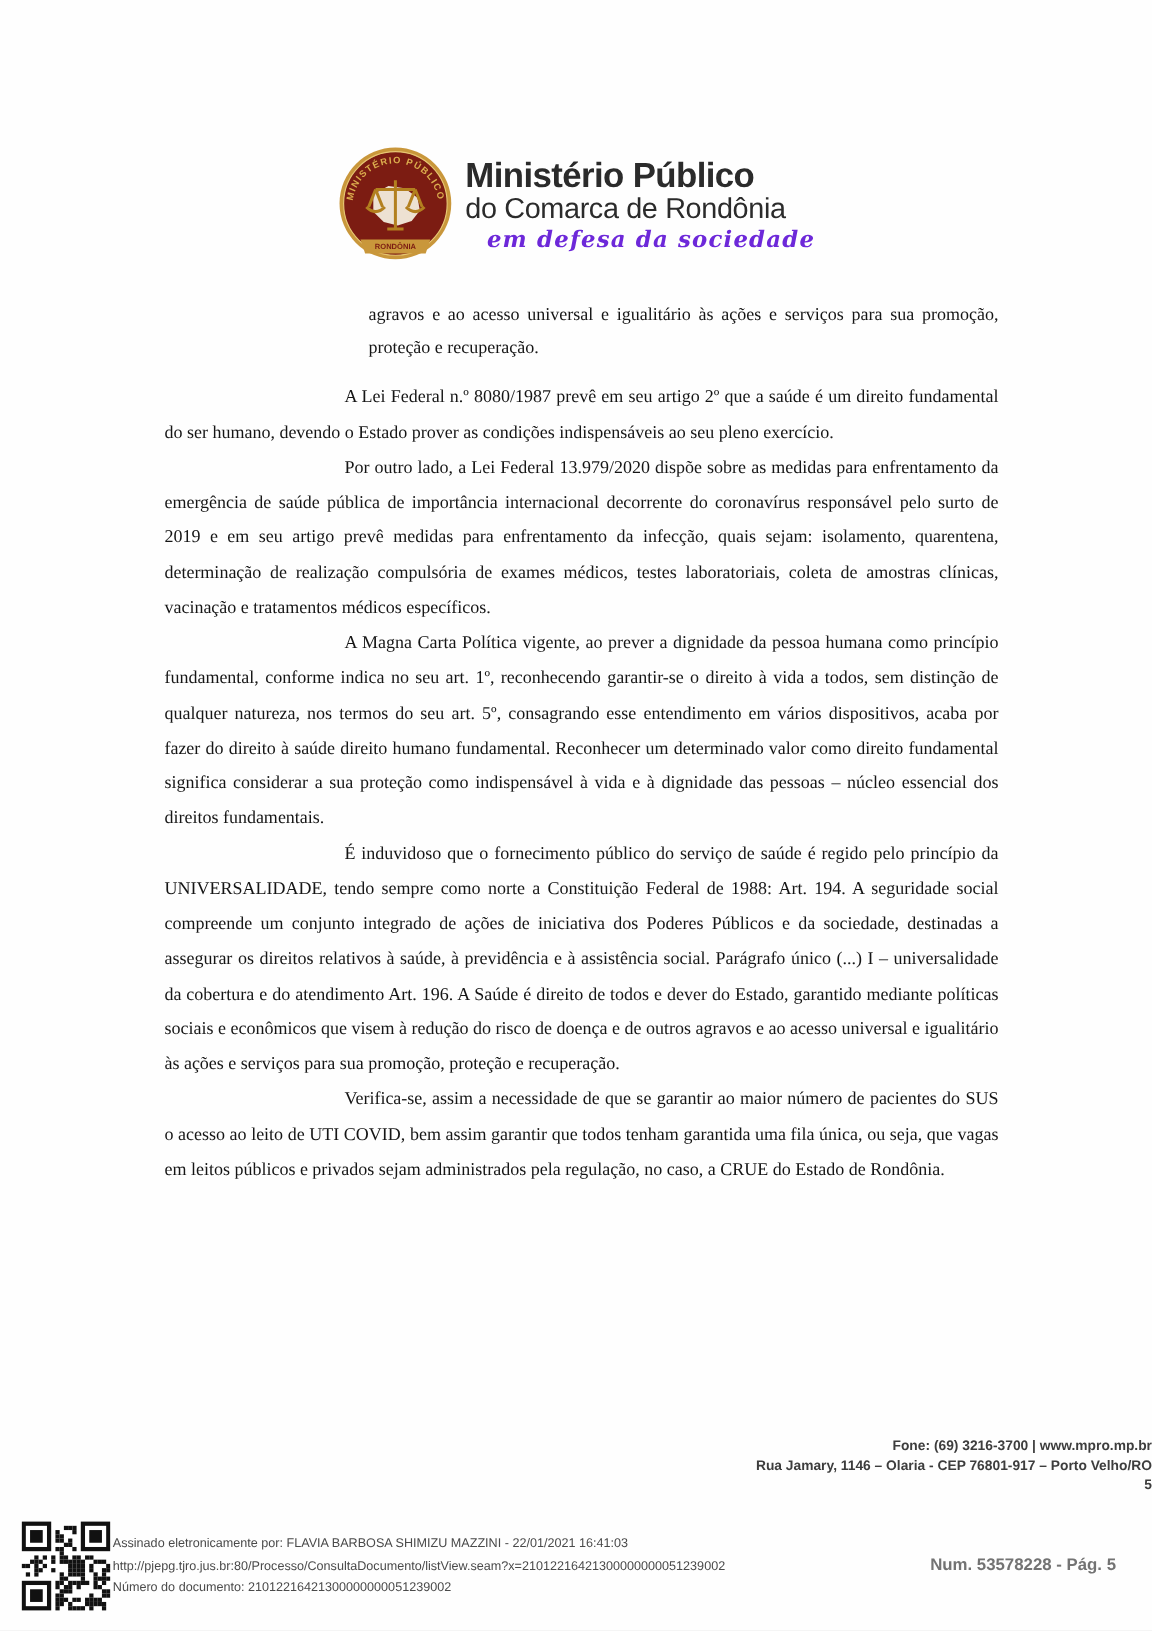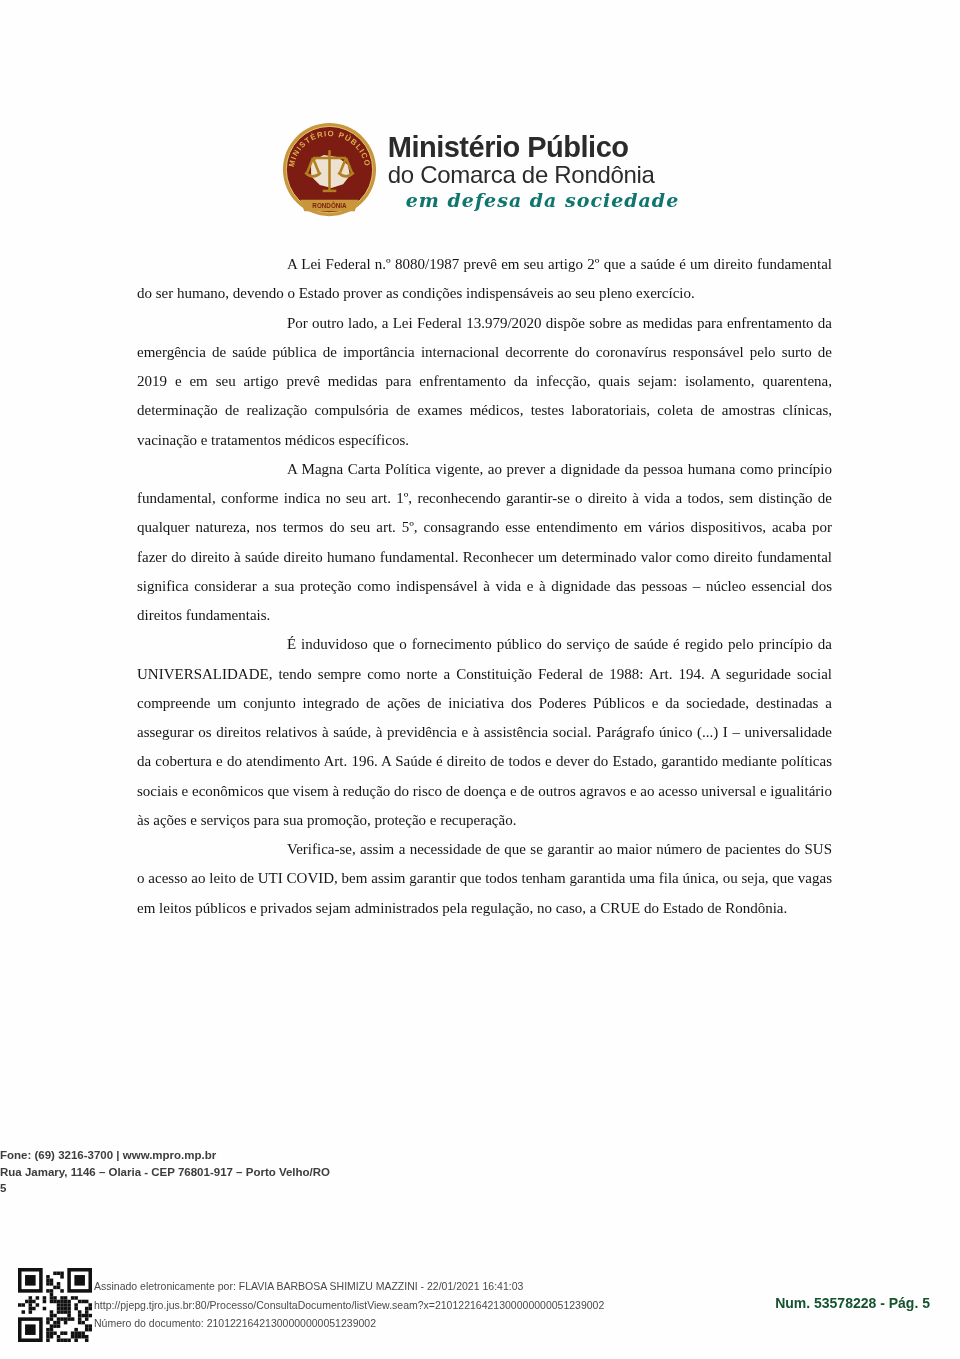"em defesa da sociedade" .org-motto { color: #0f766e -> #6d28d9 }
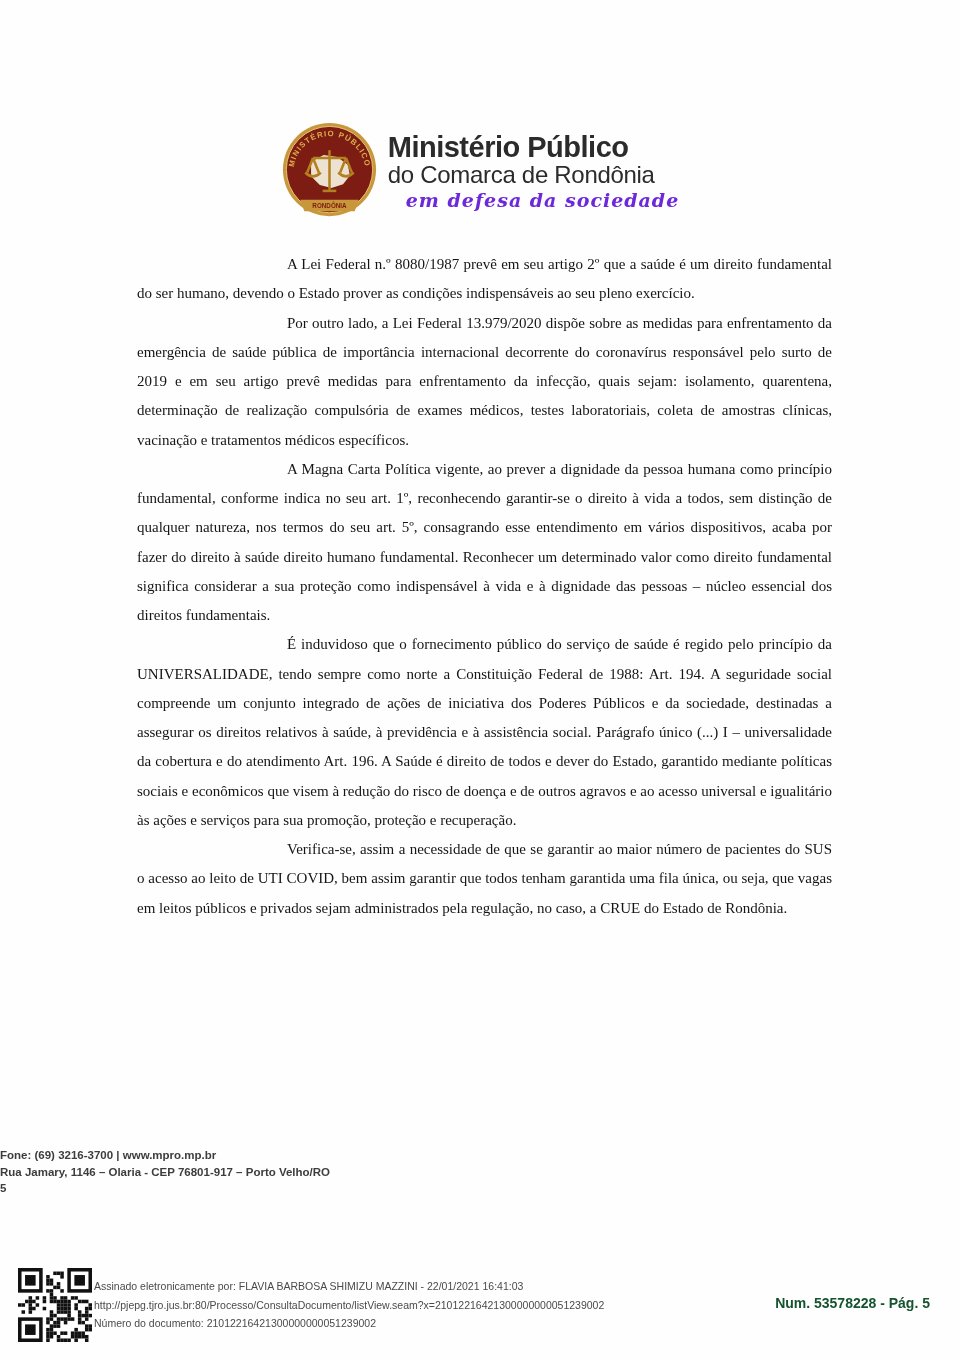"agravos e ao acesso universal" p.quote { html: none -> <p>agravos e ao acesso universal e igualitário às ações e serviços para sua promoção, proteção e recuperação.</p> }
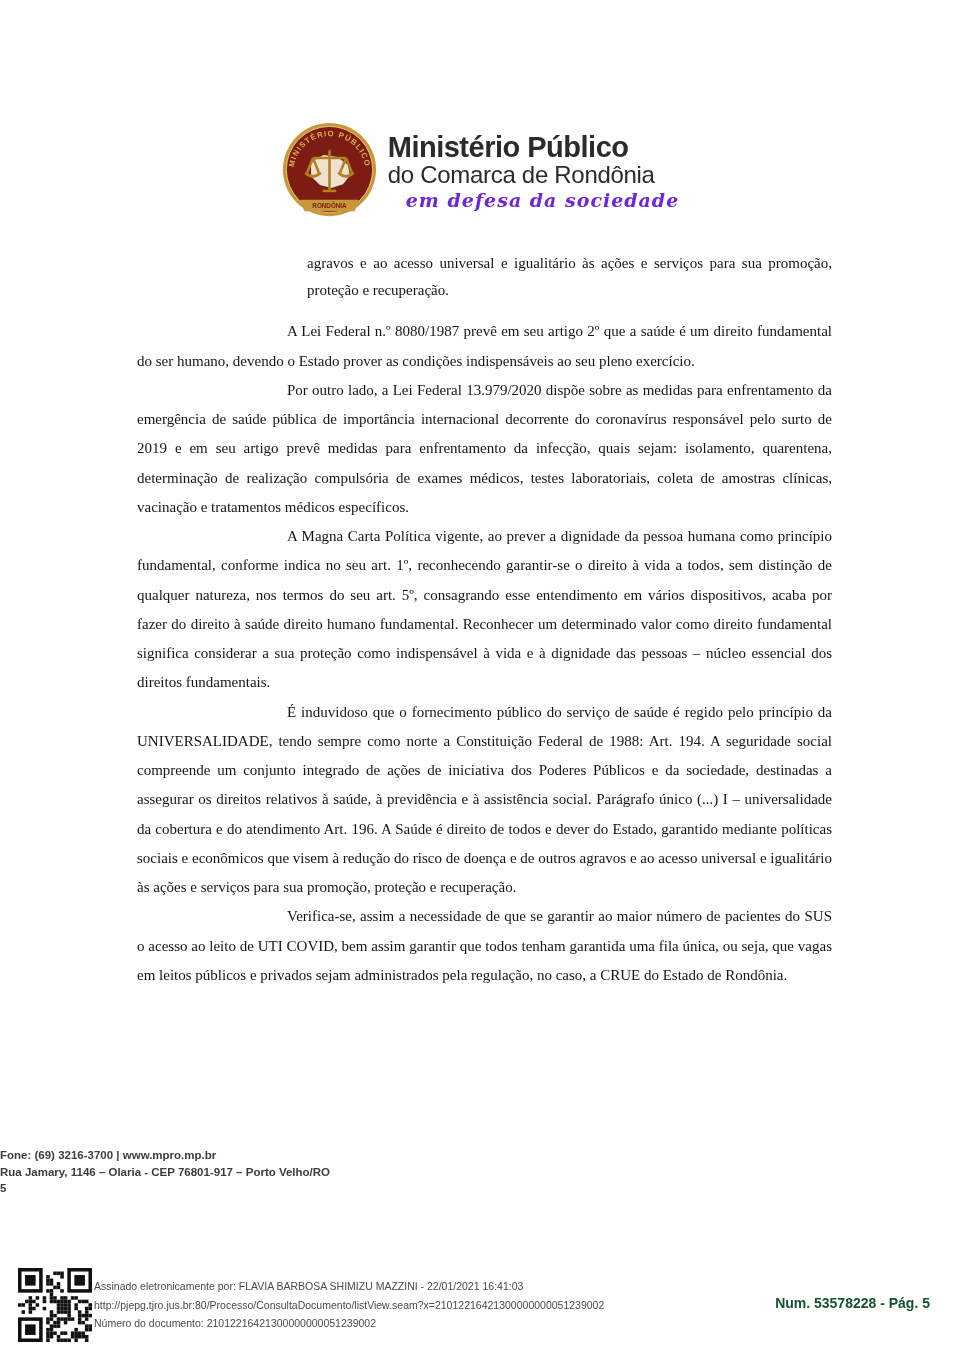"Fone: (69) 3216-3700 | www.mpro.mp.br" .footer { text-align: left -> right; top: 1147px -> 1197px }
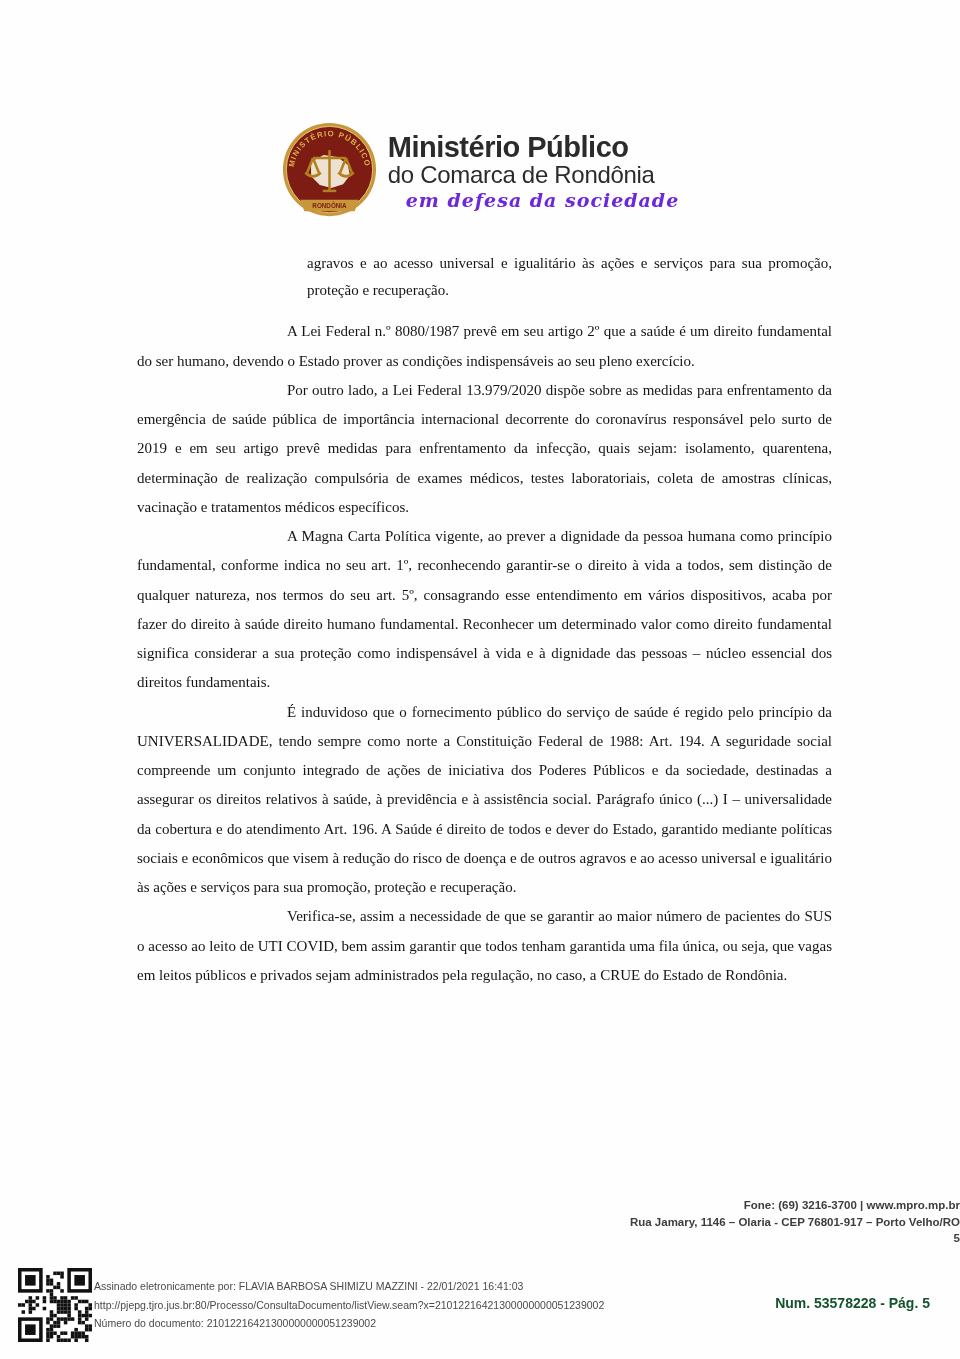"Num. 53578228 - Pág. 5" .doc-num { color: #14532d -> #737373 }
